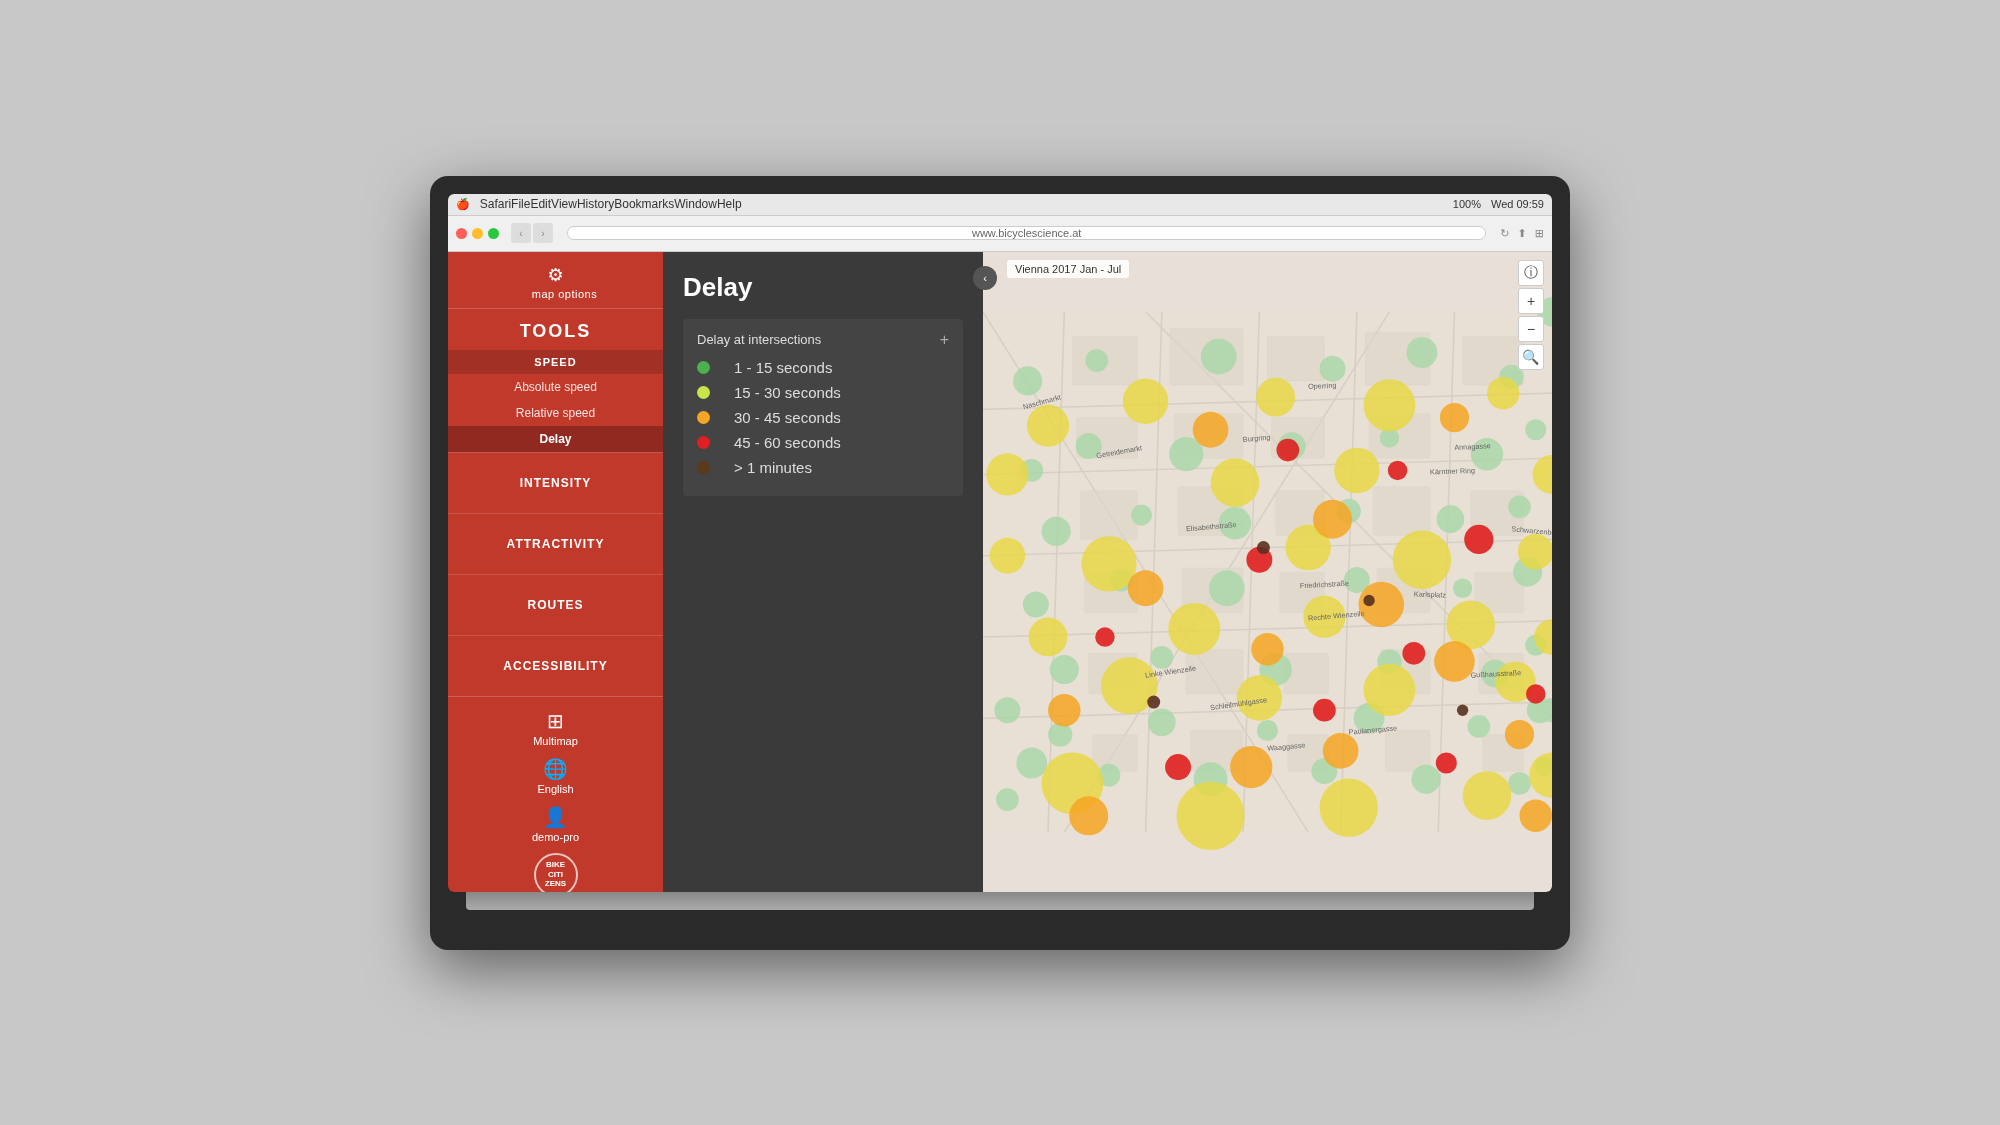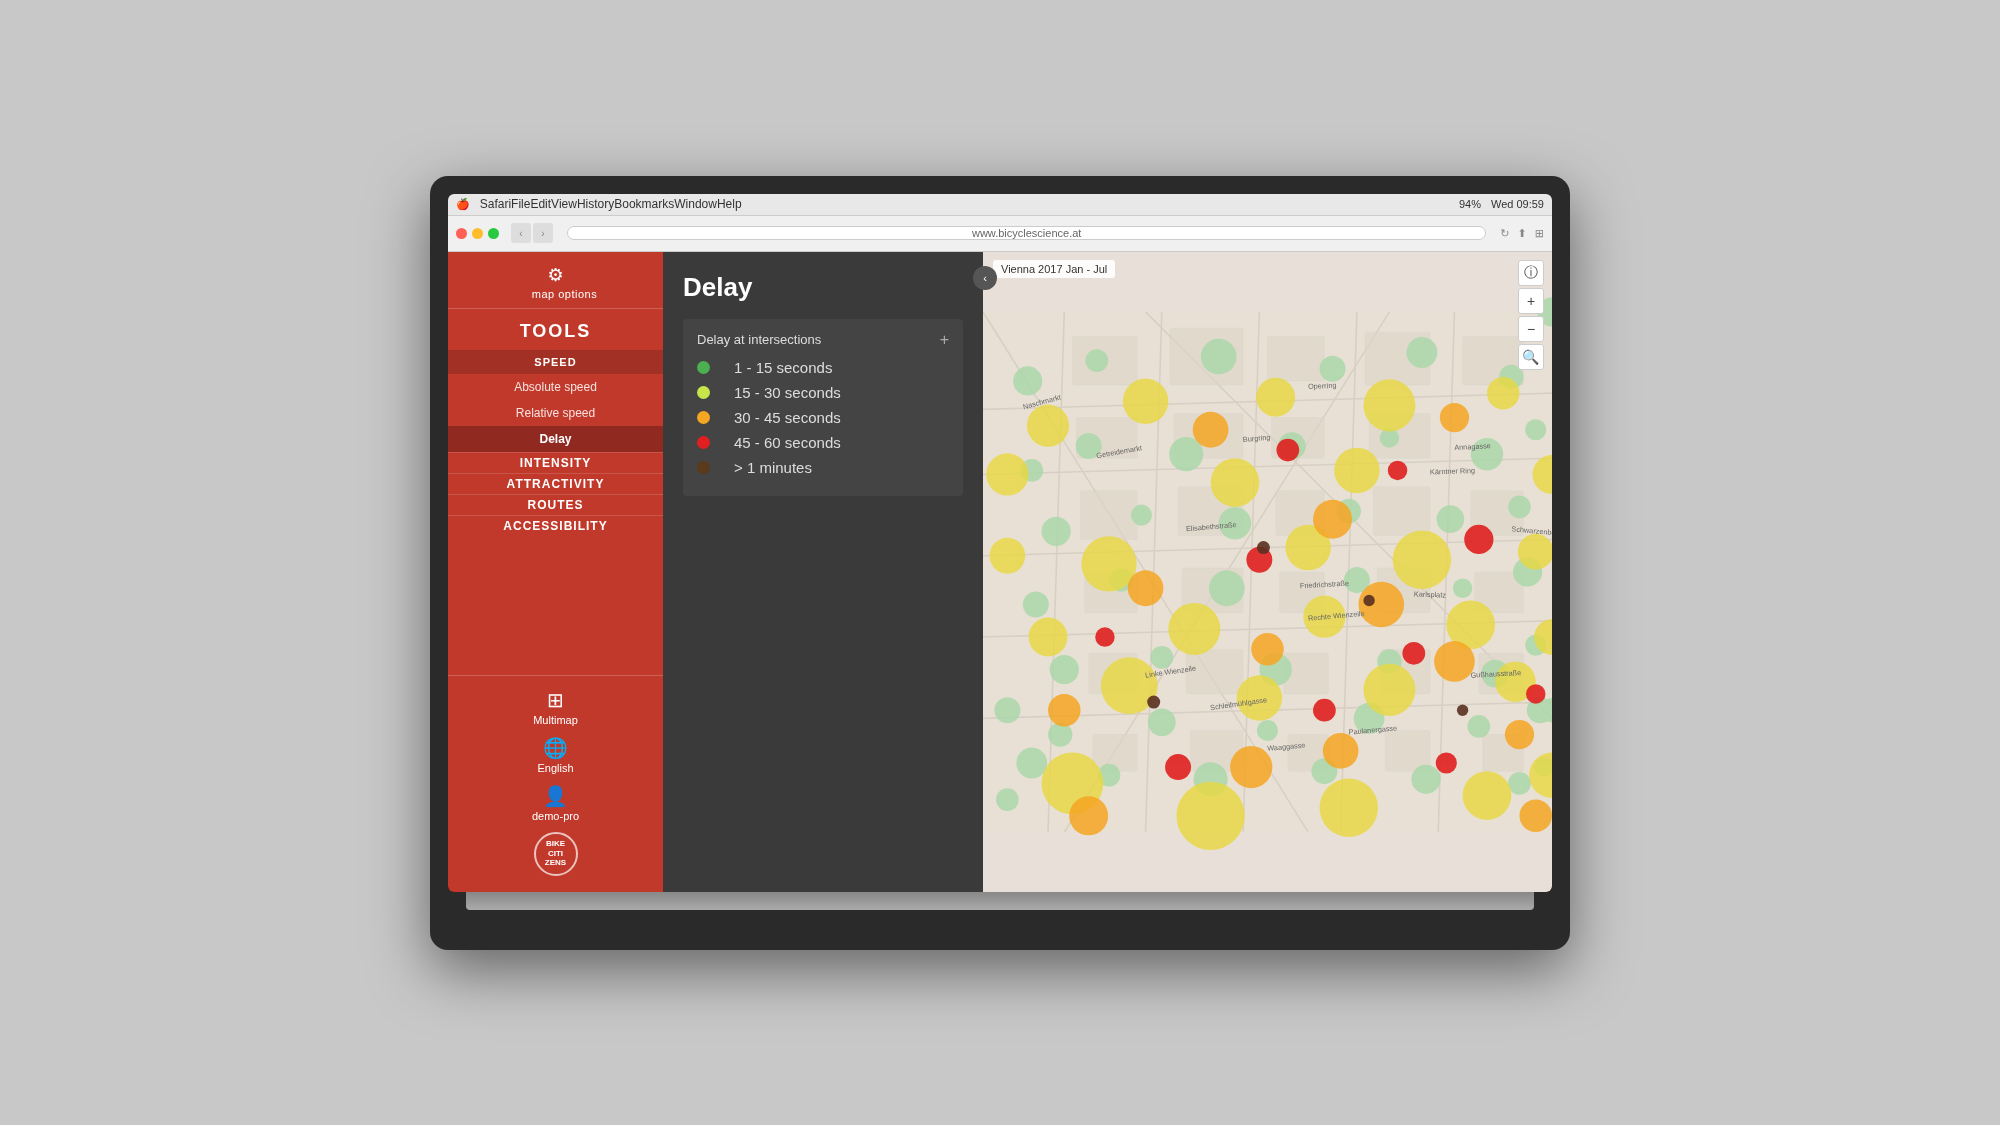"94%" span { text: 94% -> 100% }
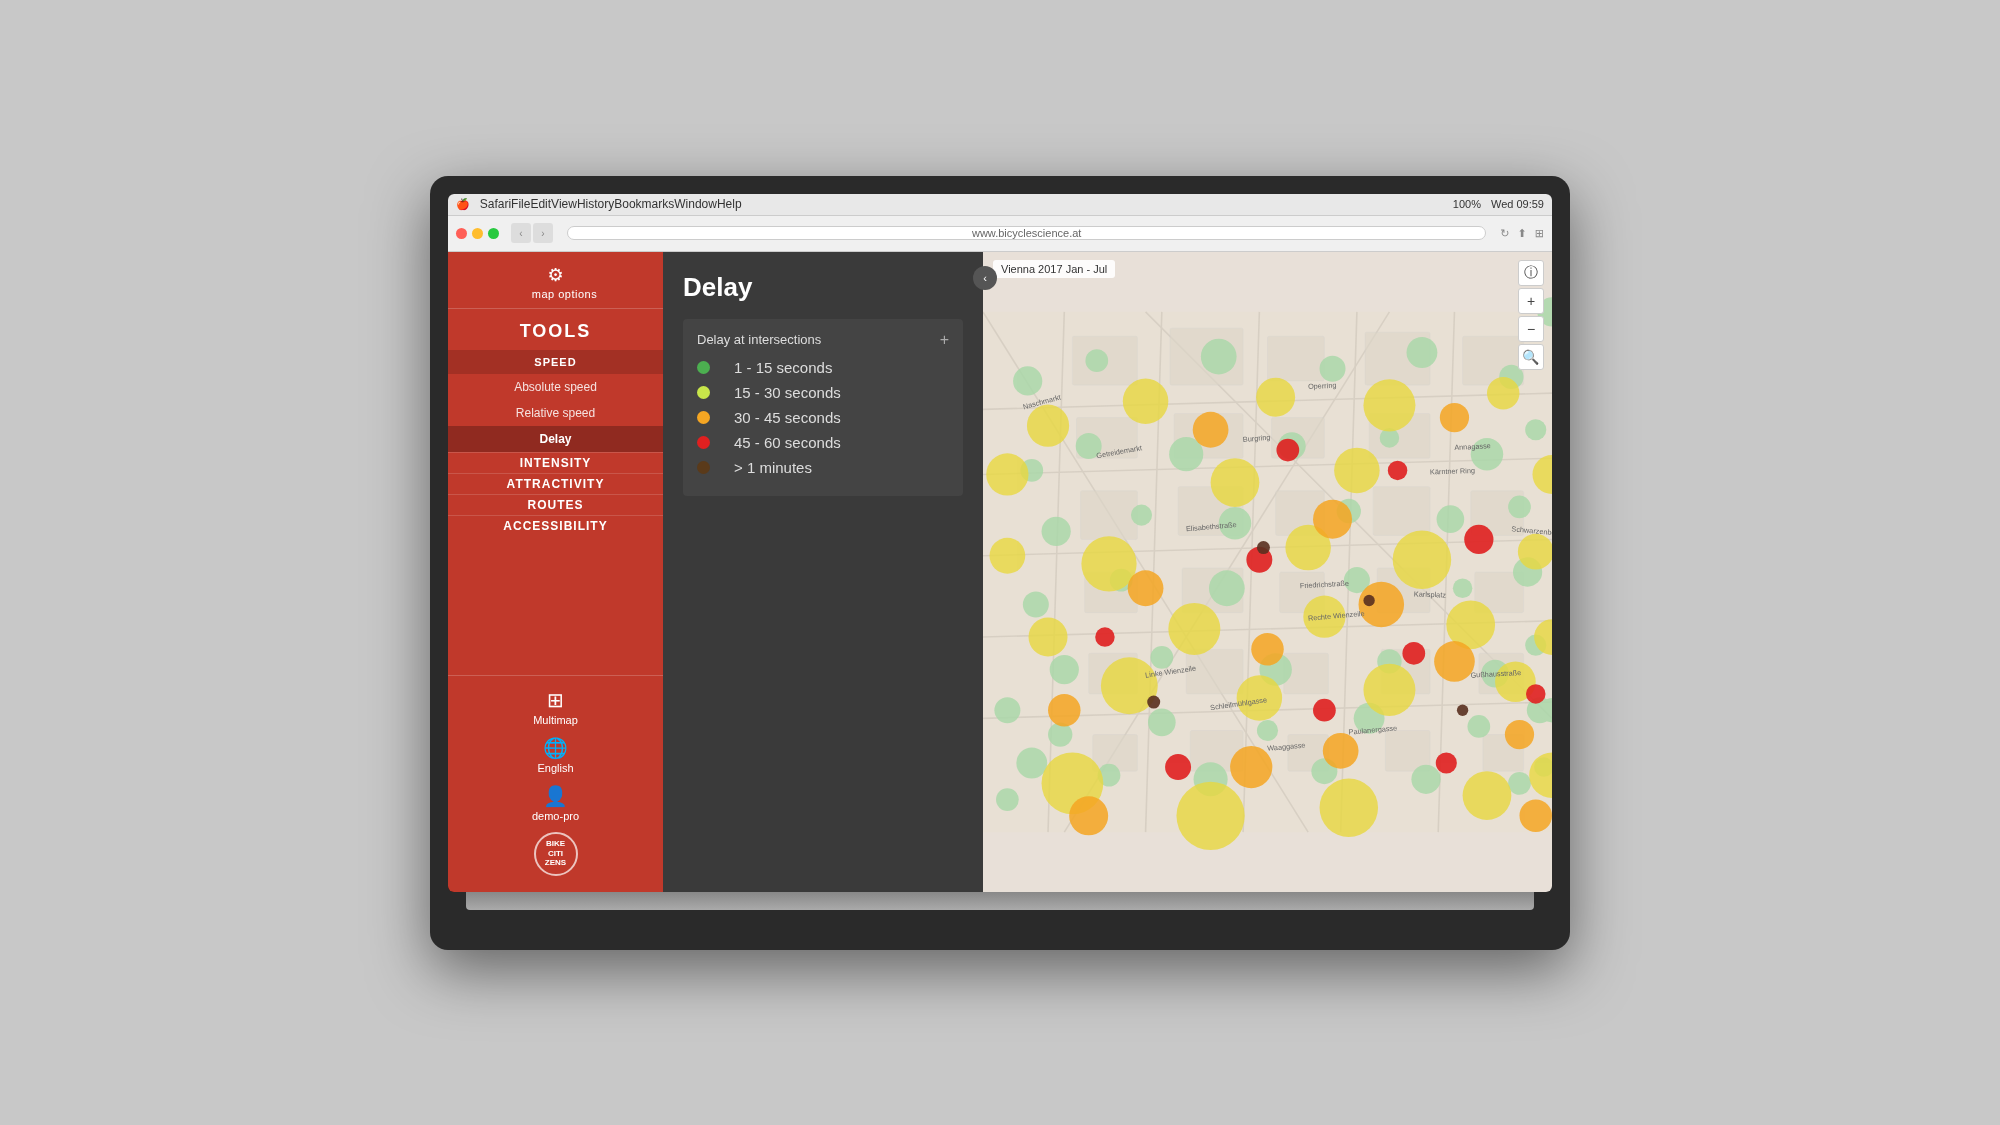"Vienna 2017 Jan - Jul" .map-label { left: 10px -> 24px }
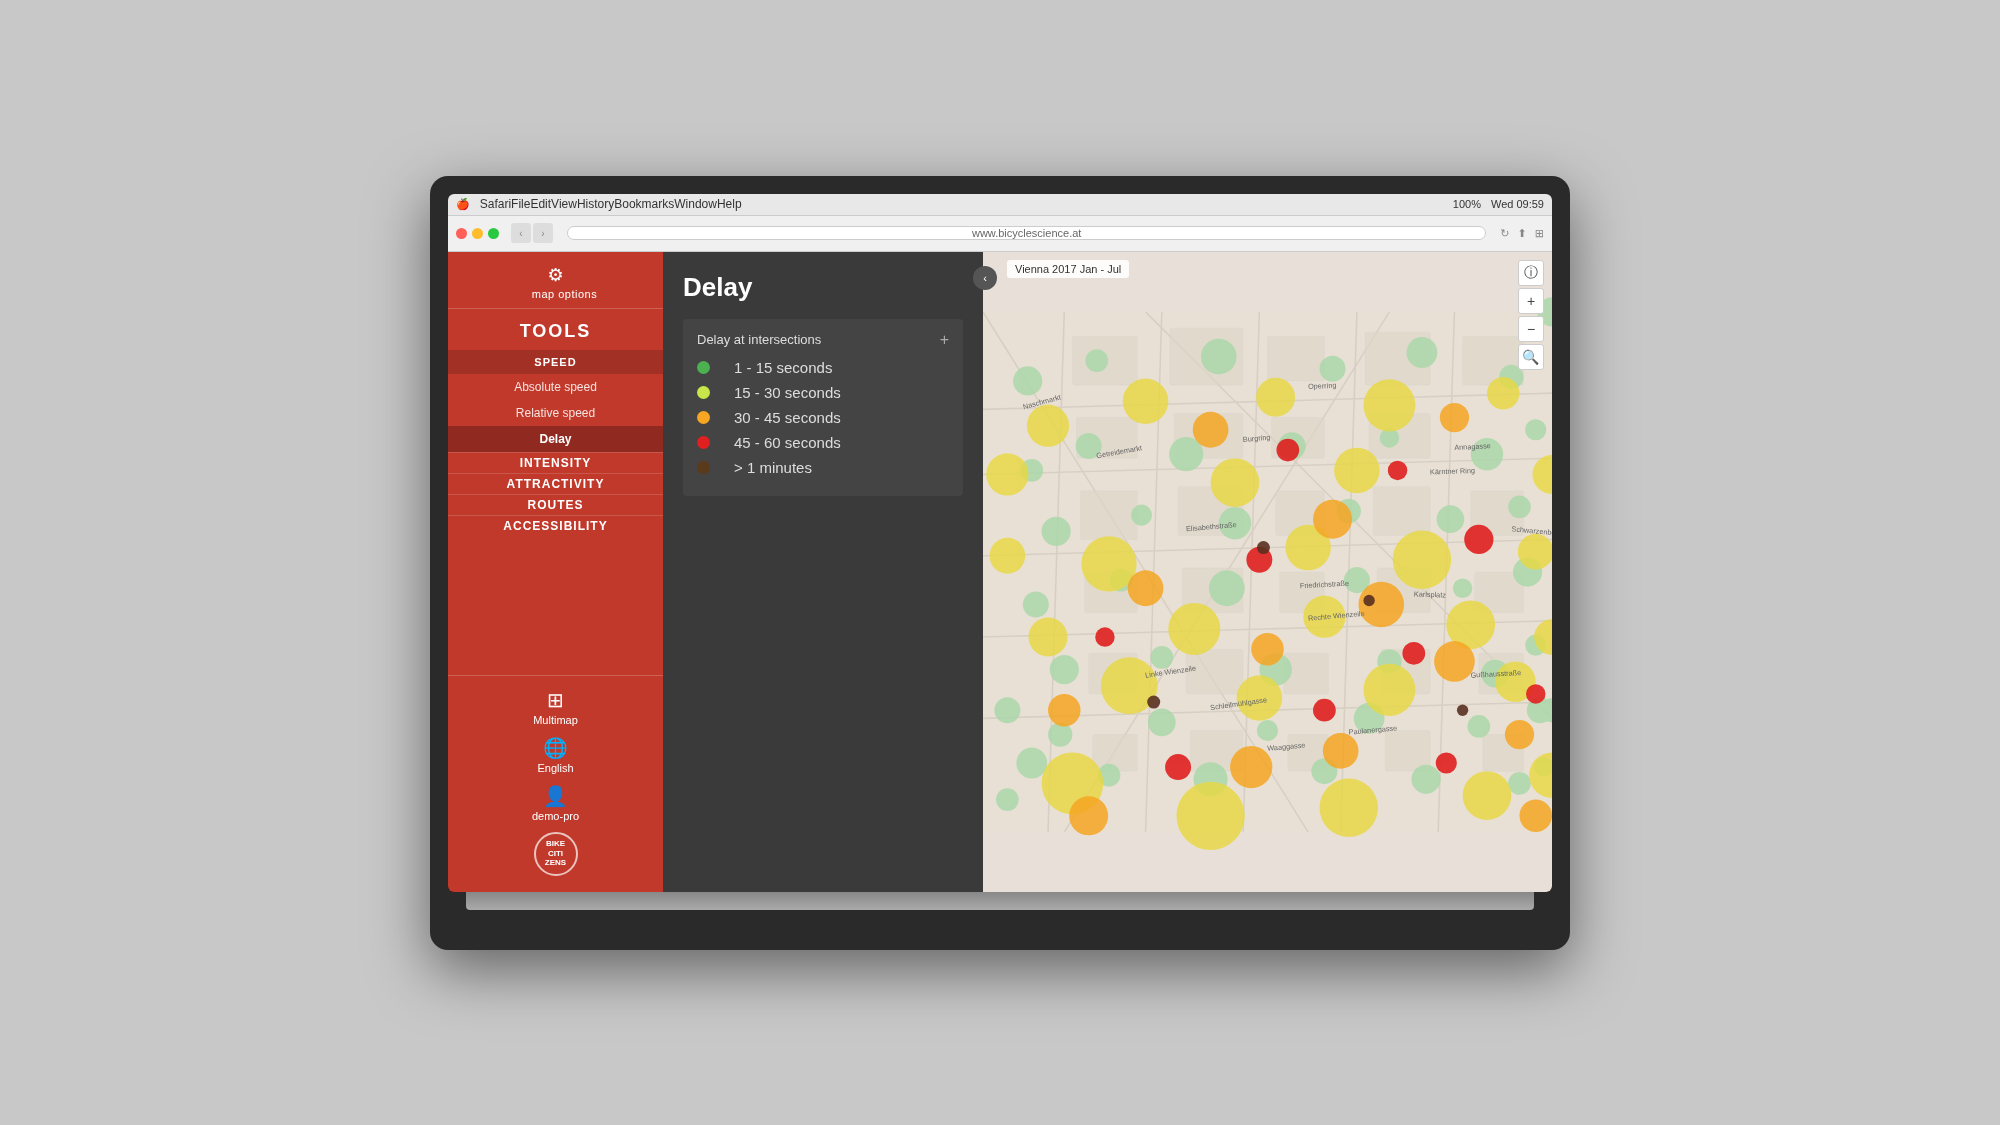"INTENSITY" .nav-item { padding: 3px 16px -> 23px 16px }
